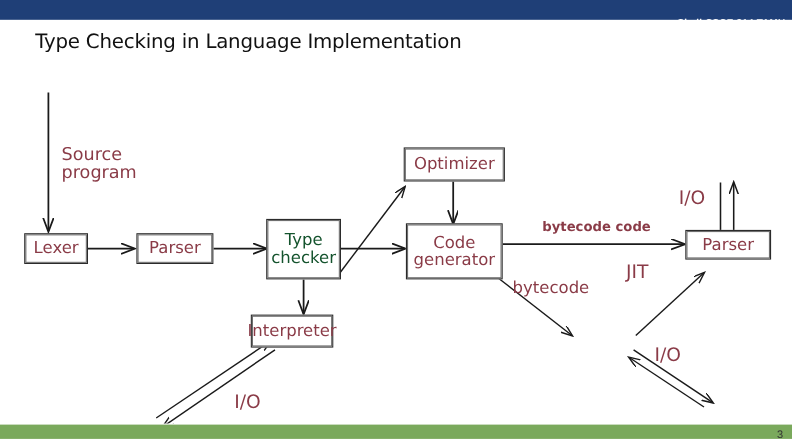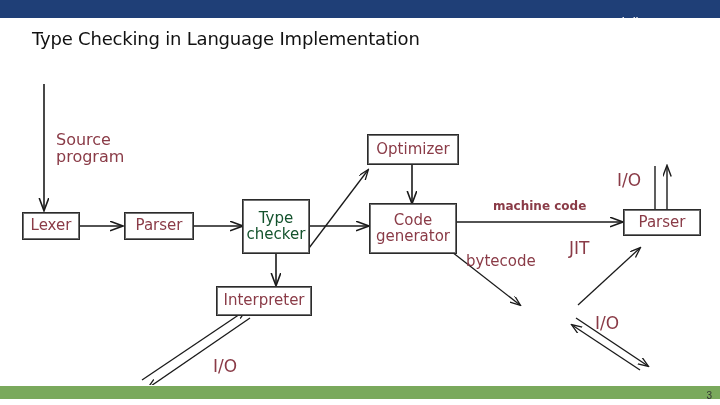"machine code" div.label { text: machine -> bytecode }
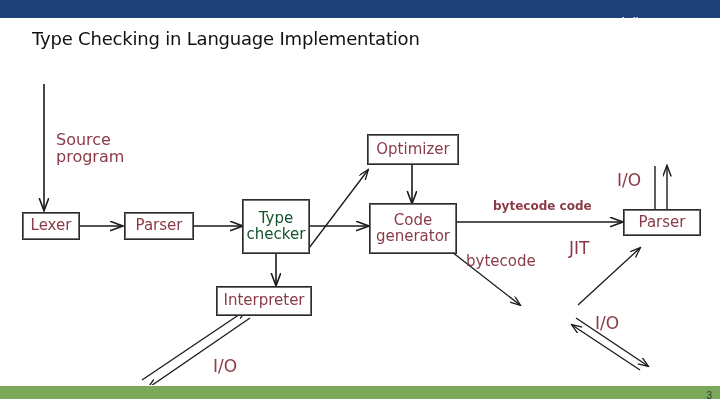"Interpreter" div.node { left: 216px -> 228px; width: 96px -> 75px }
